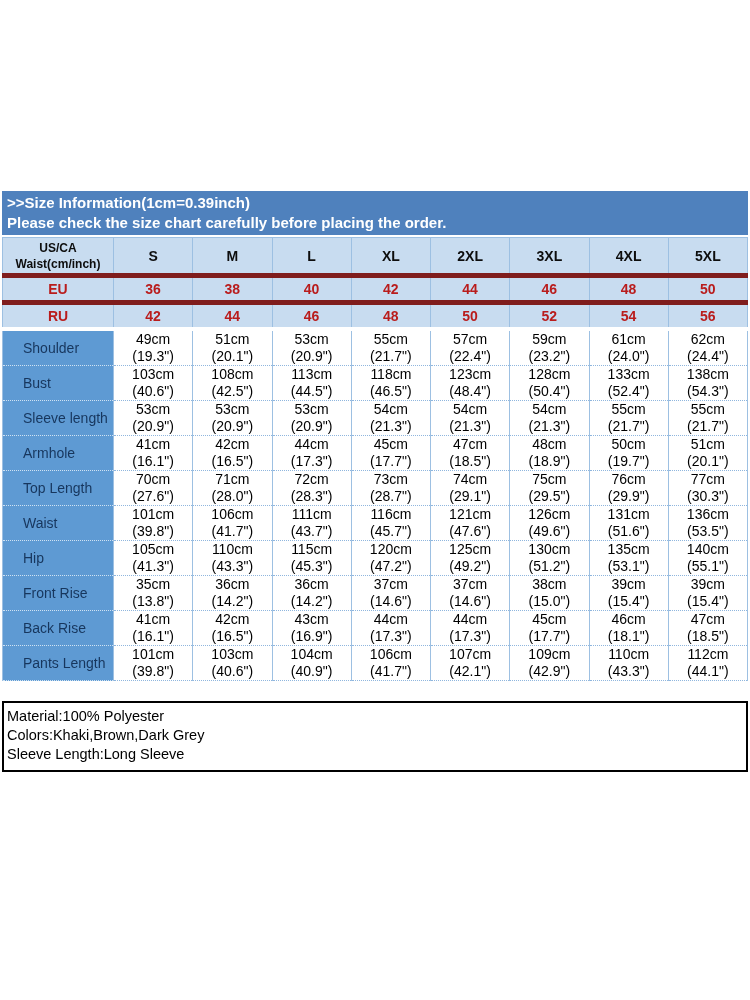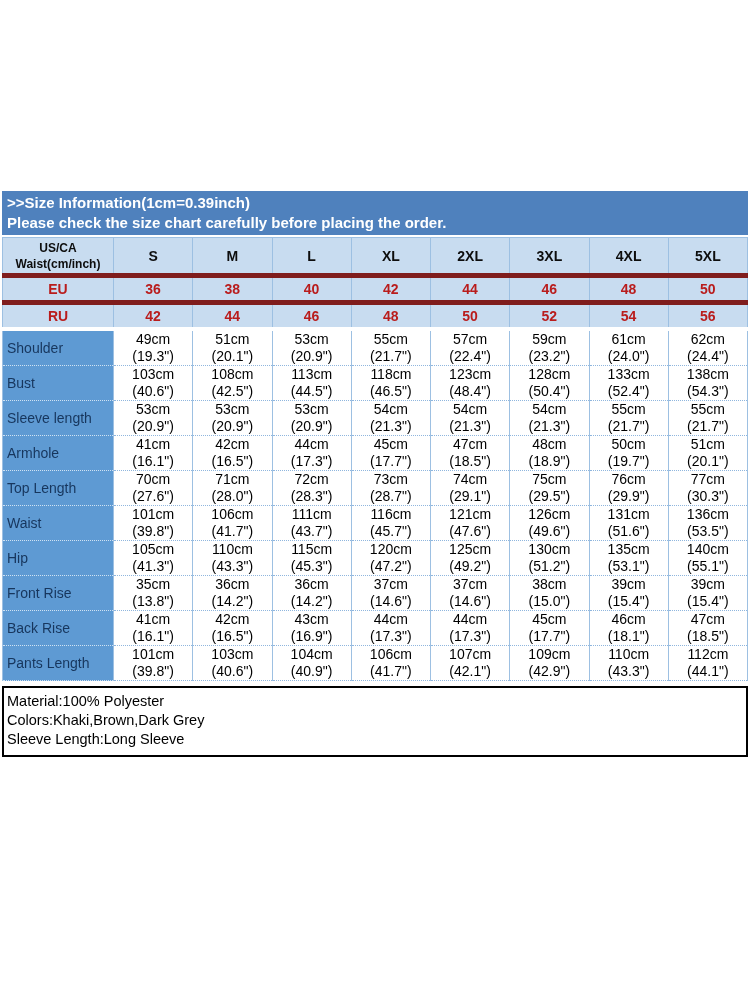"Shoulder" tbody.measure td.mlabel { padding-left: 4px -> 20px }
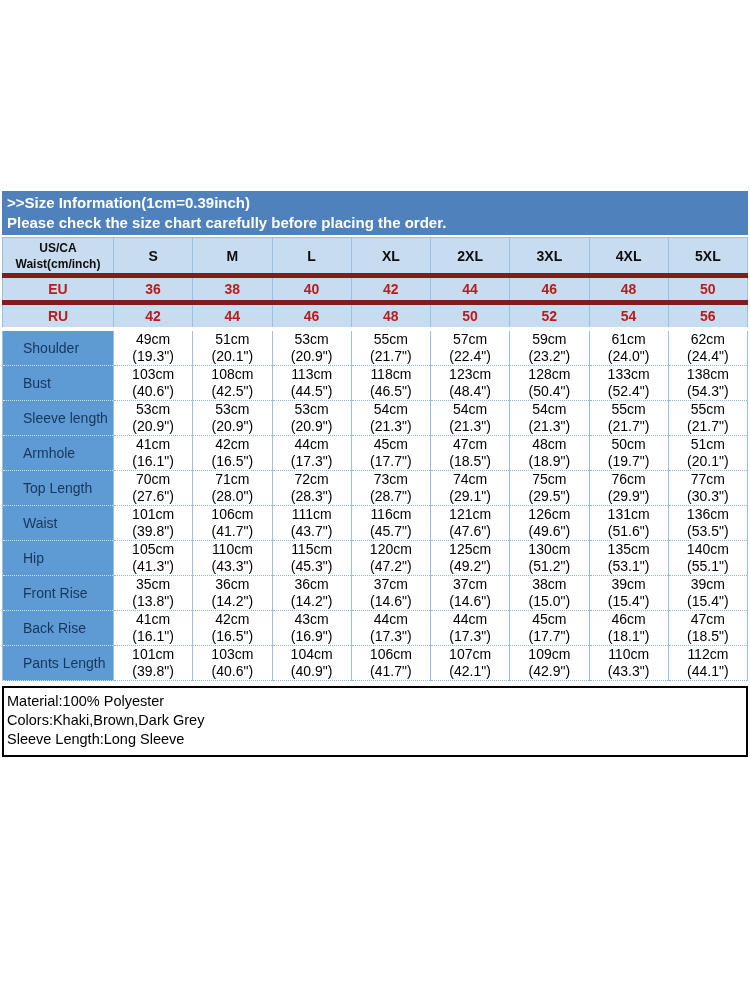"Material:100% Polyester" .info-box { margin-top: 5px -> 20px }
